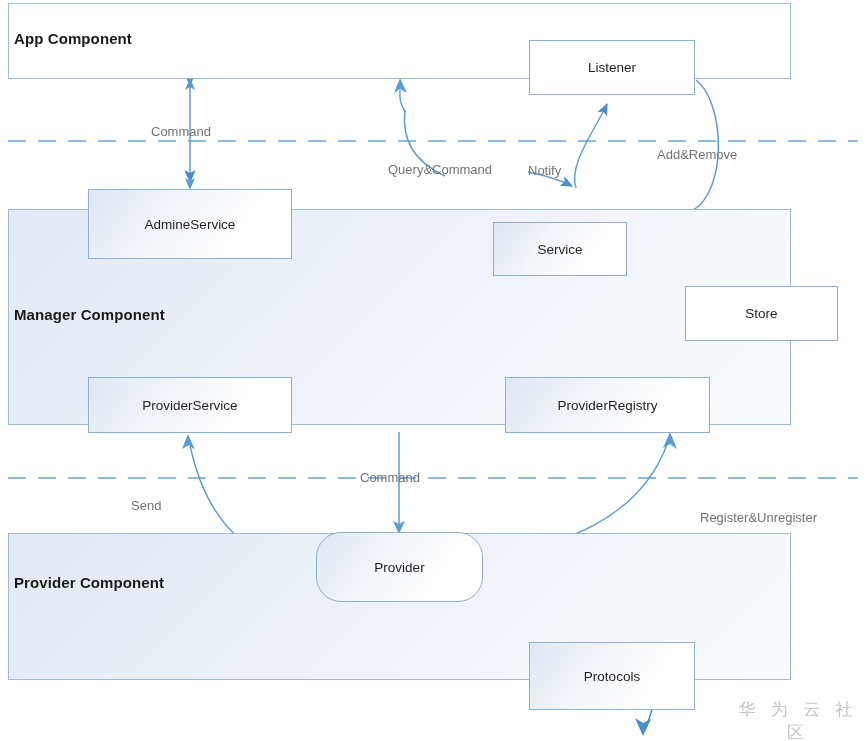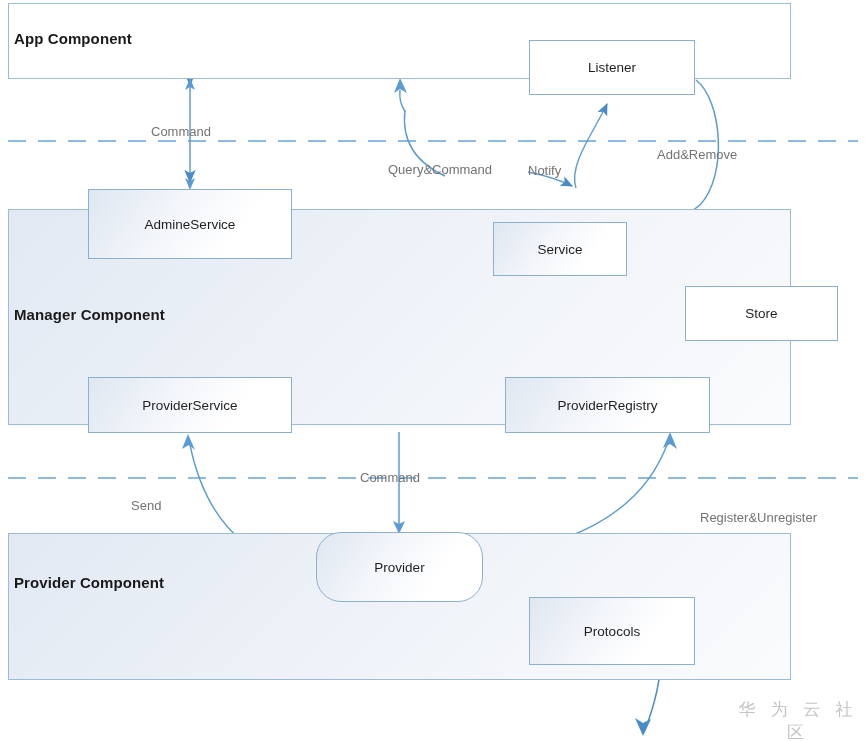"Protocols" div.node { top: 597px -> 642px }
